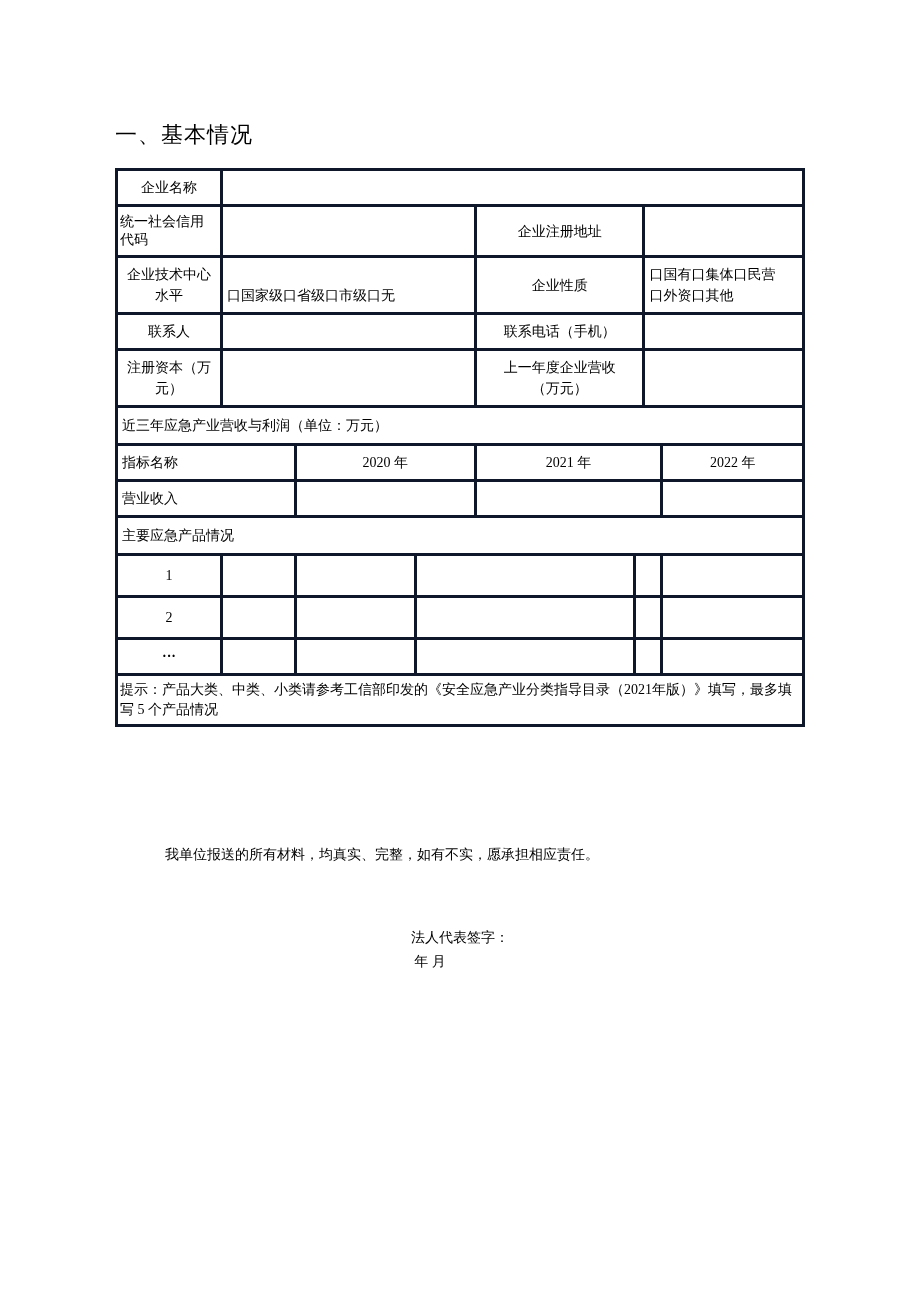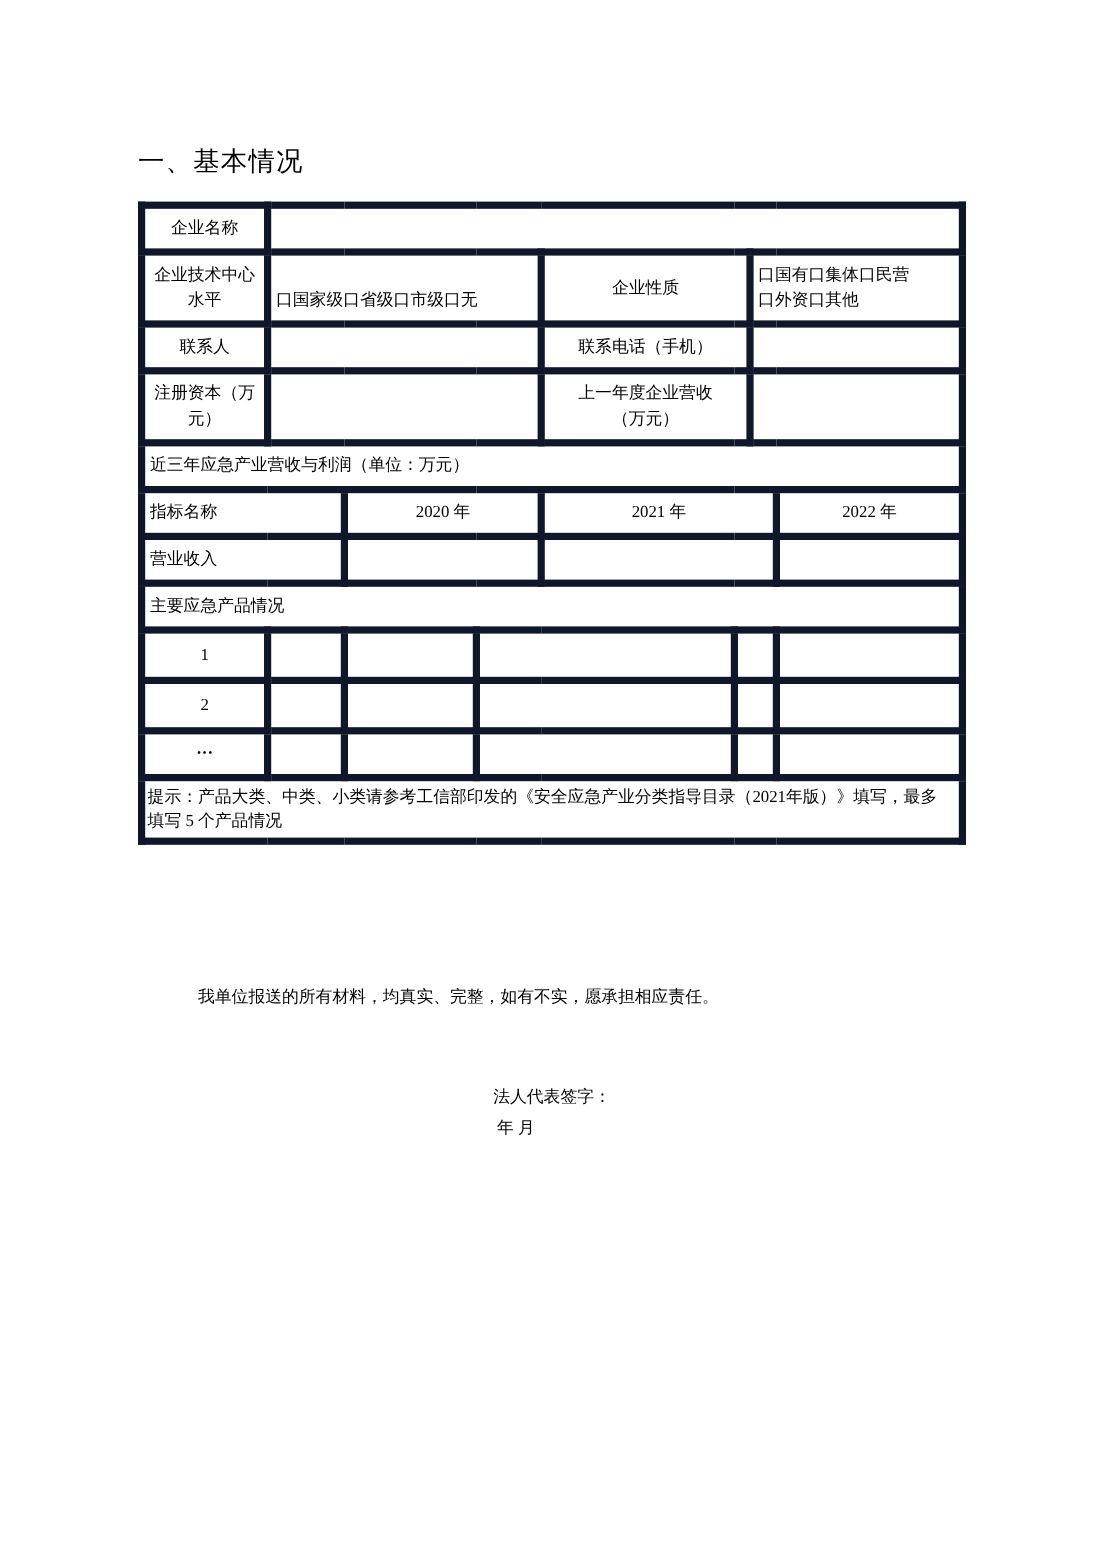"企业名称" td { border: 6px solid #0f172a -> 3px solid #0f172a }
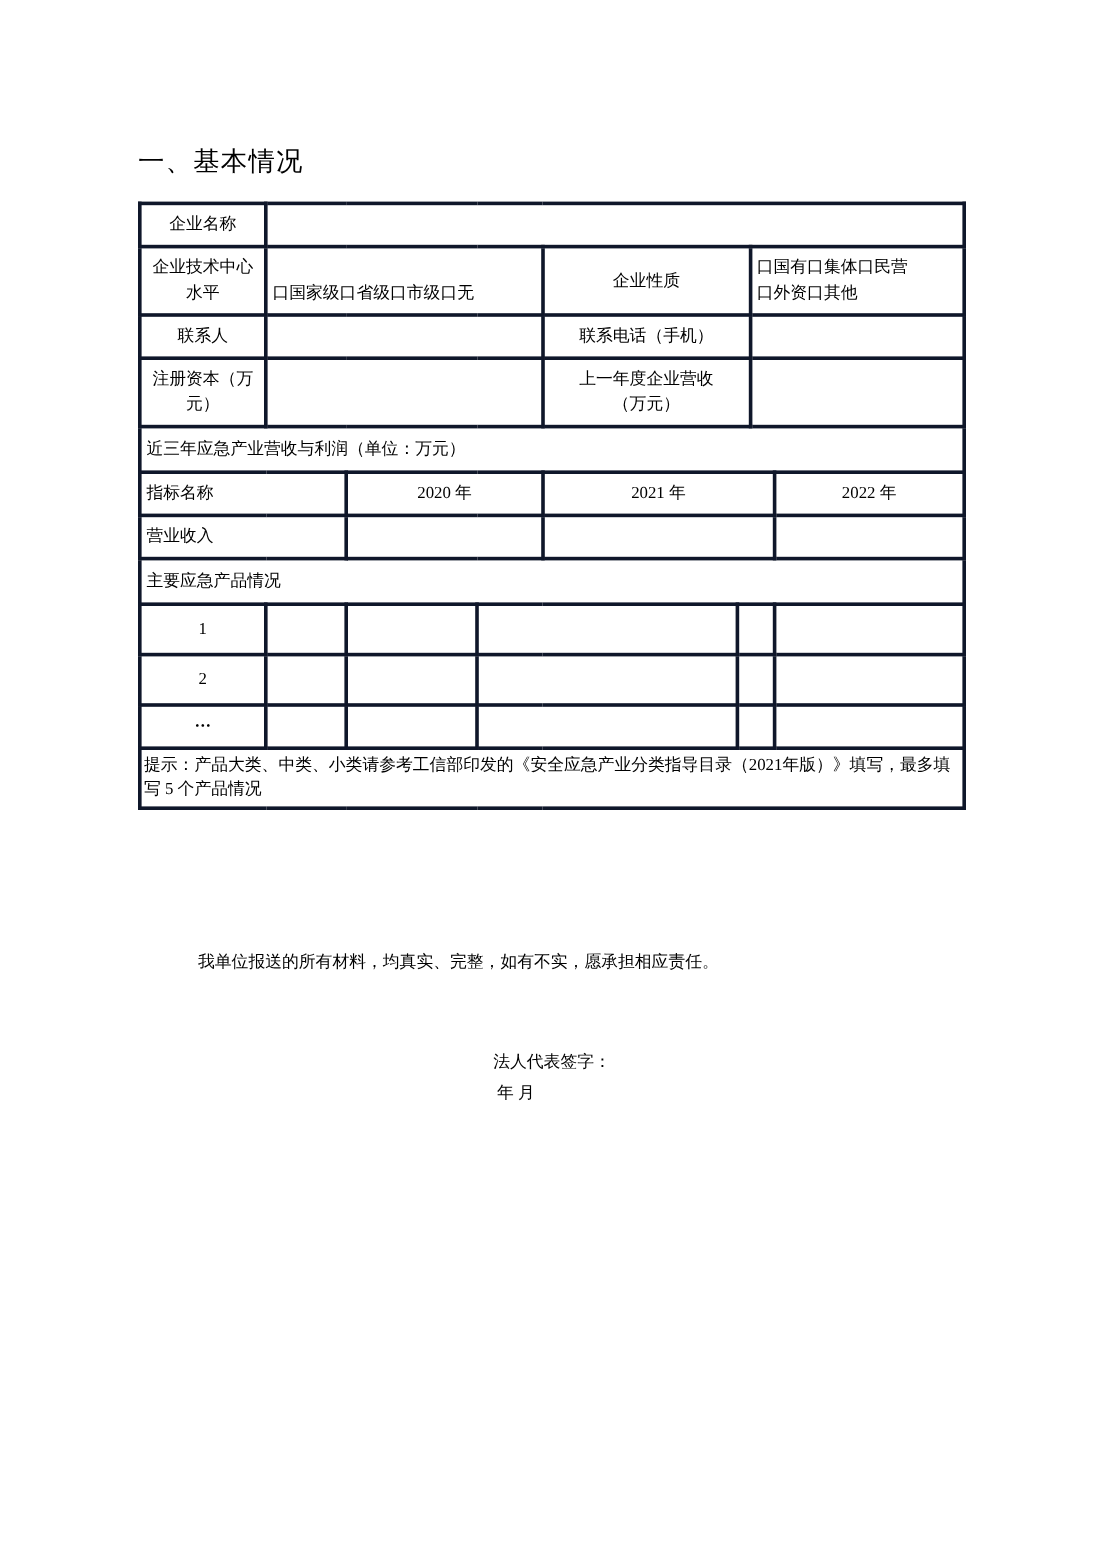"统一社会信用代码" tr { html: none -> <tr> <td>统一社会信用代码</td> <td></td> <td>企业注册地址</td> <td></td> </tr> }
